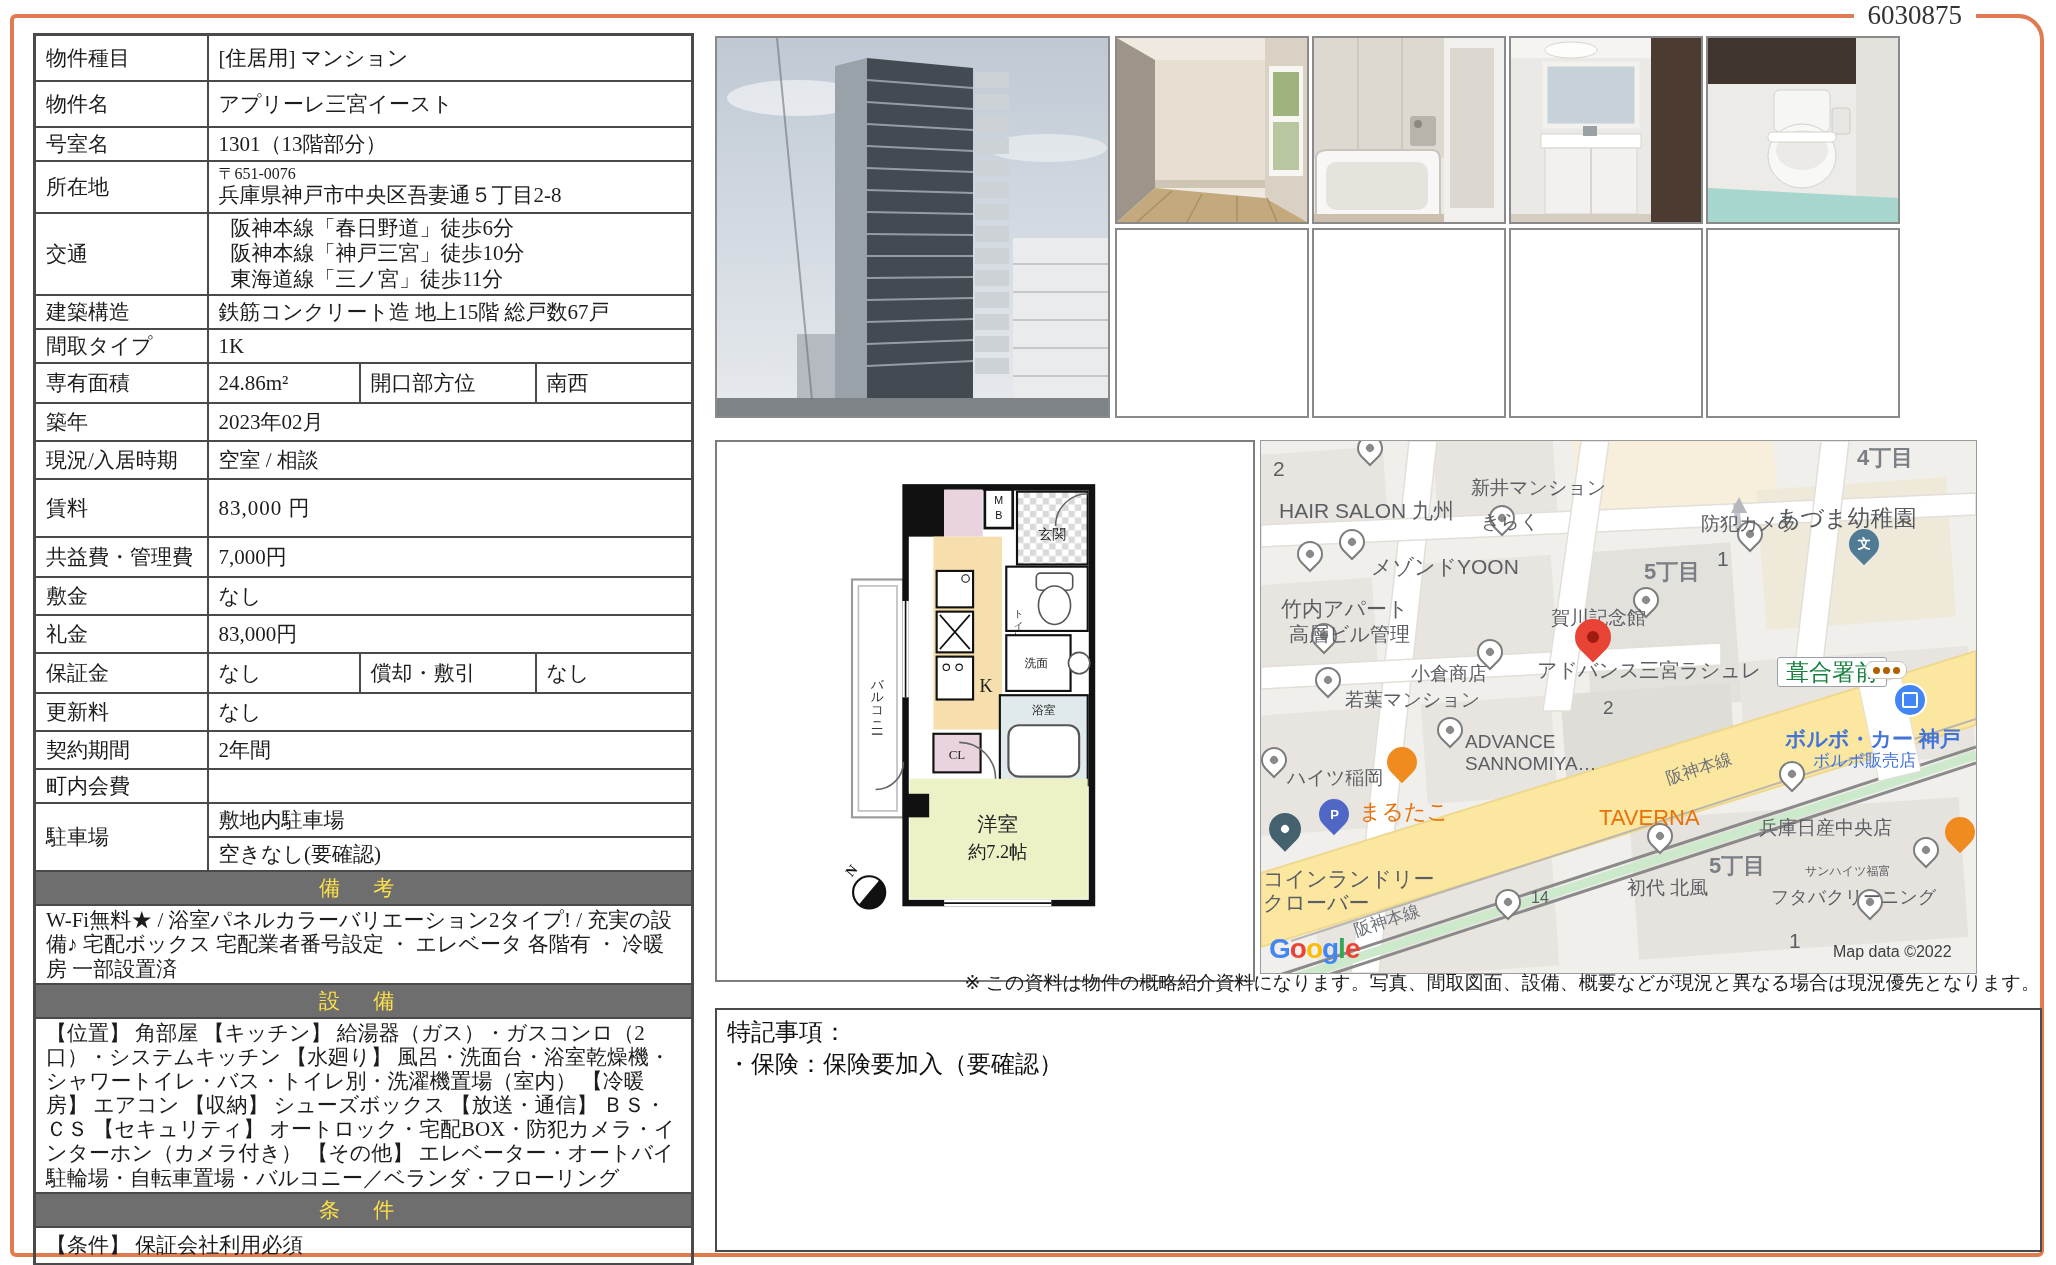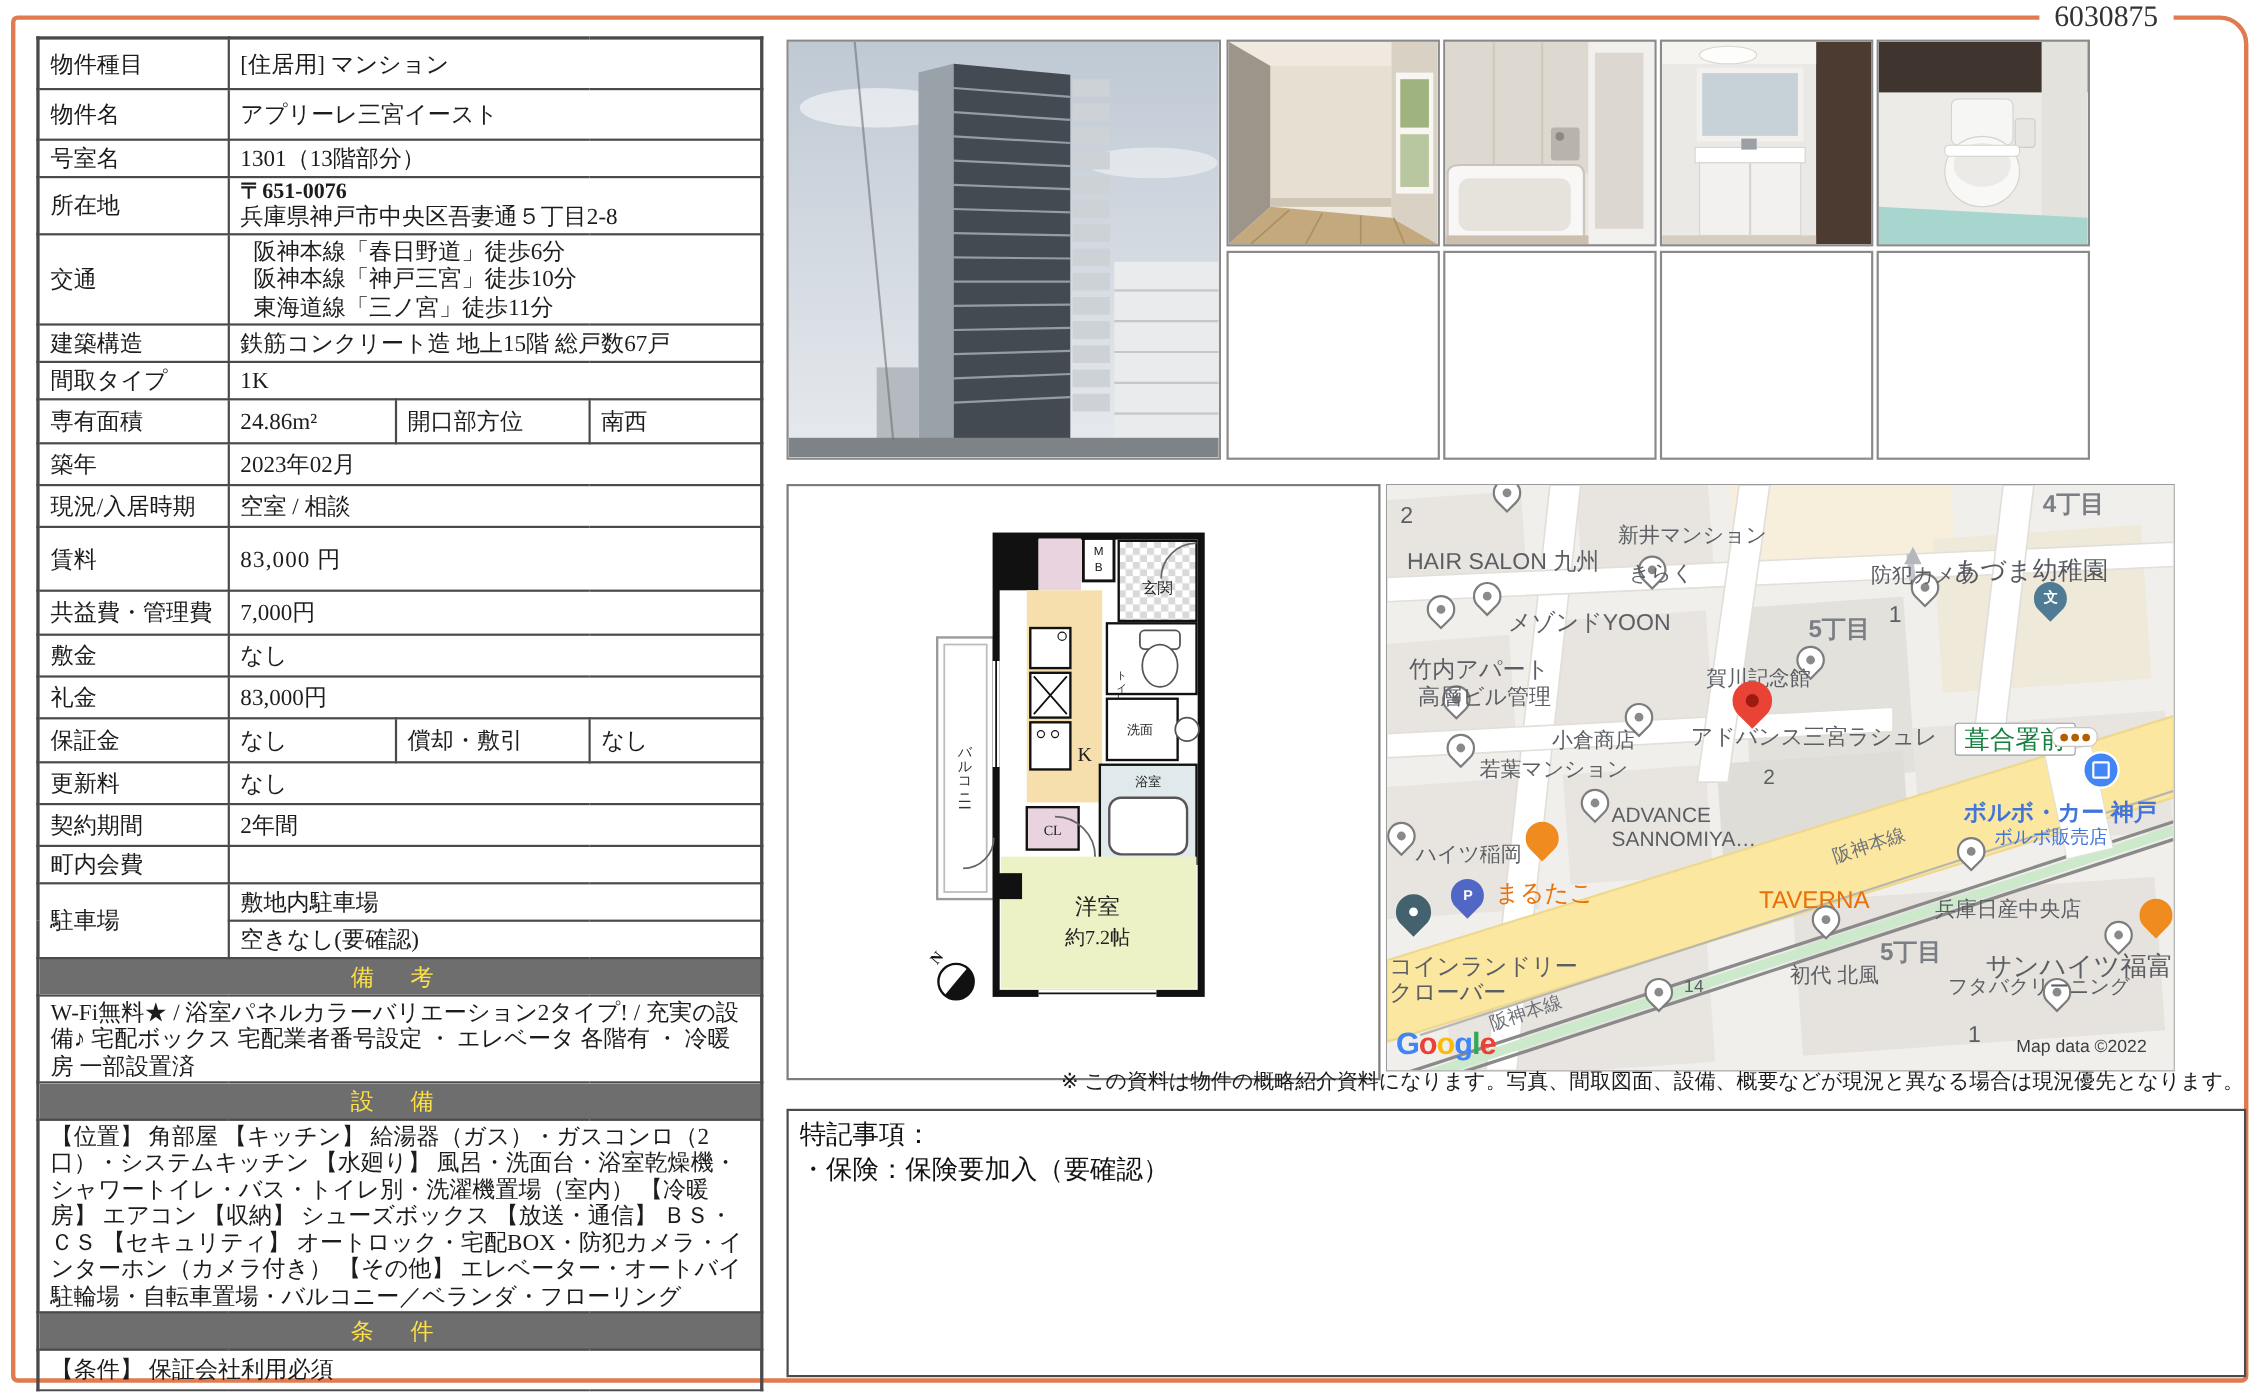"〒651-0076" .postal { font-size: 20px -> 16px; font-weight: bold -> none }
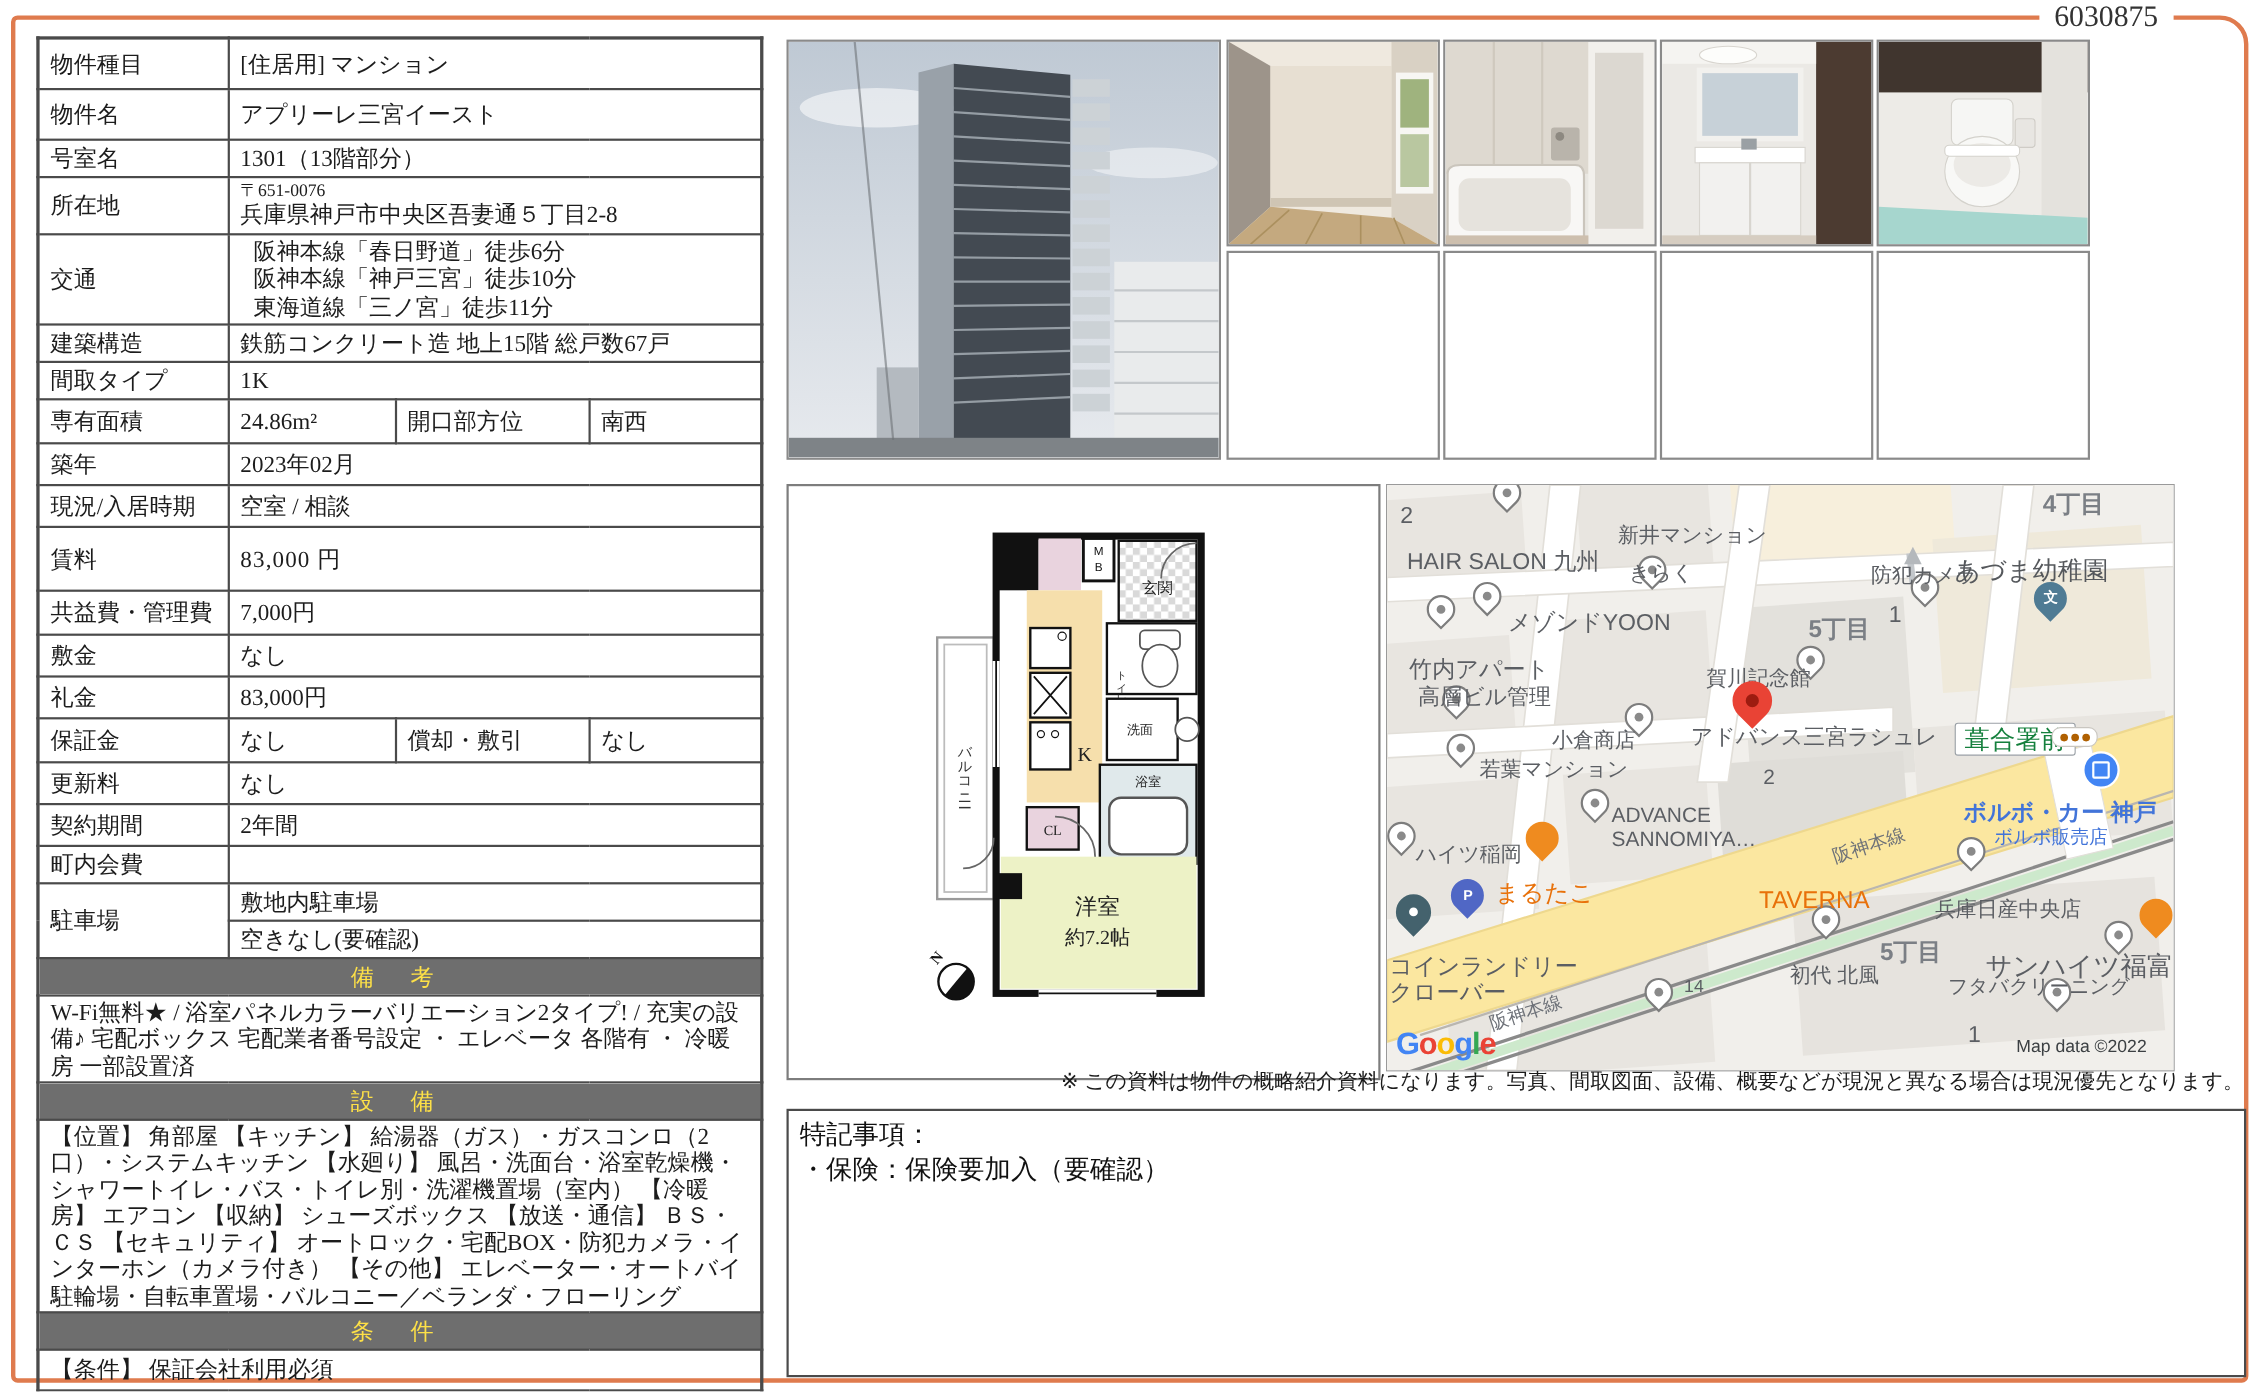"サンハイツ福富" div.map-label { font-size: 24px -> 12px }
